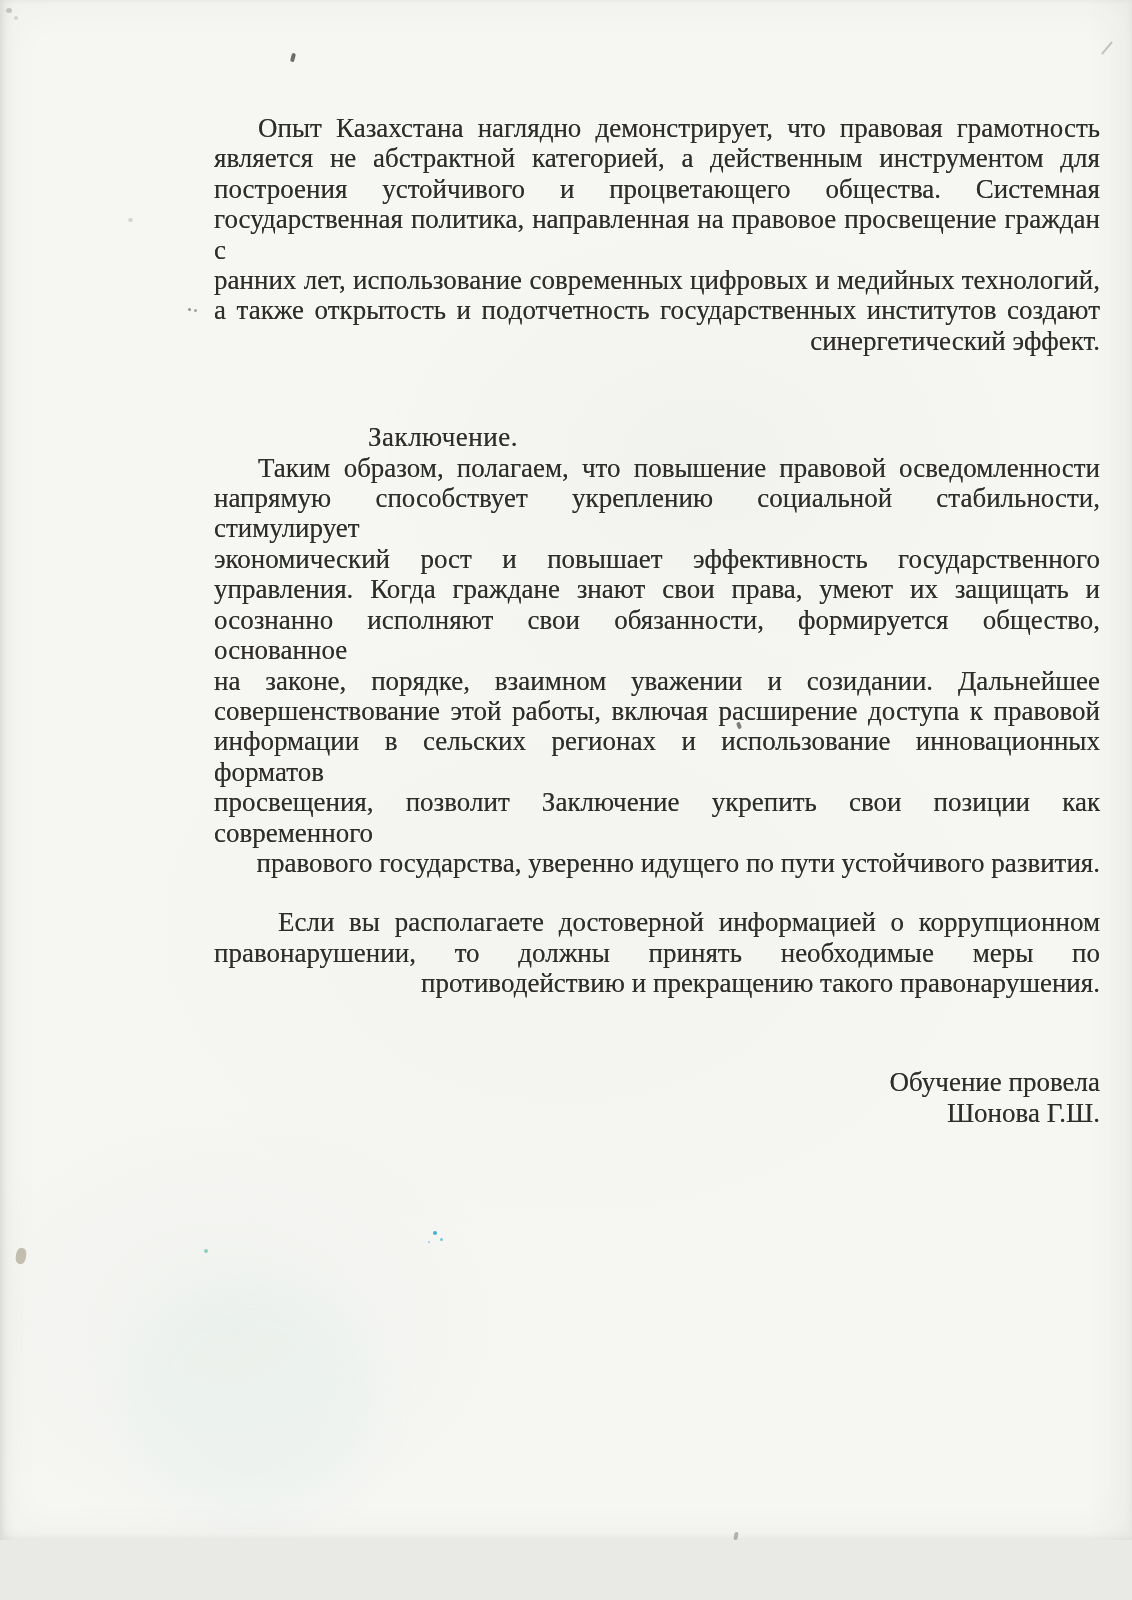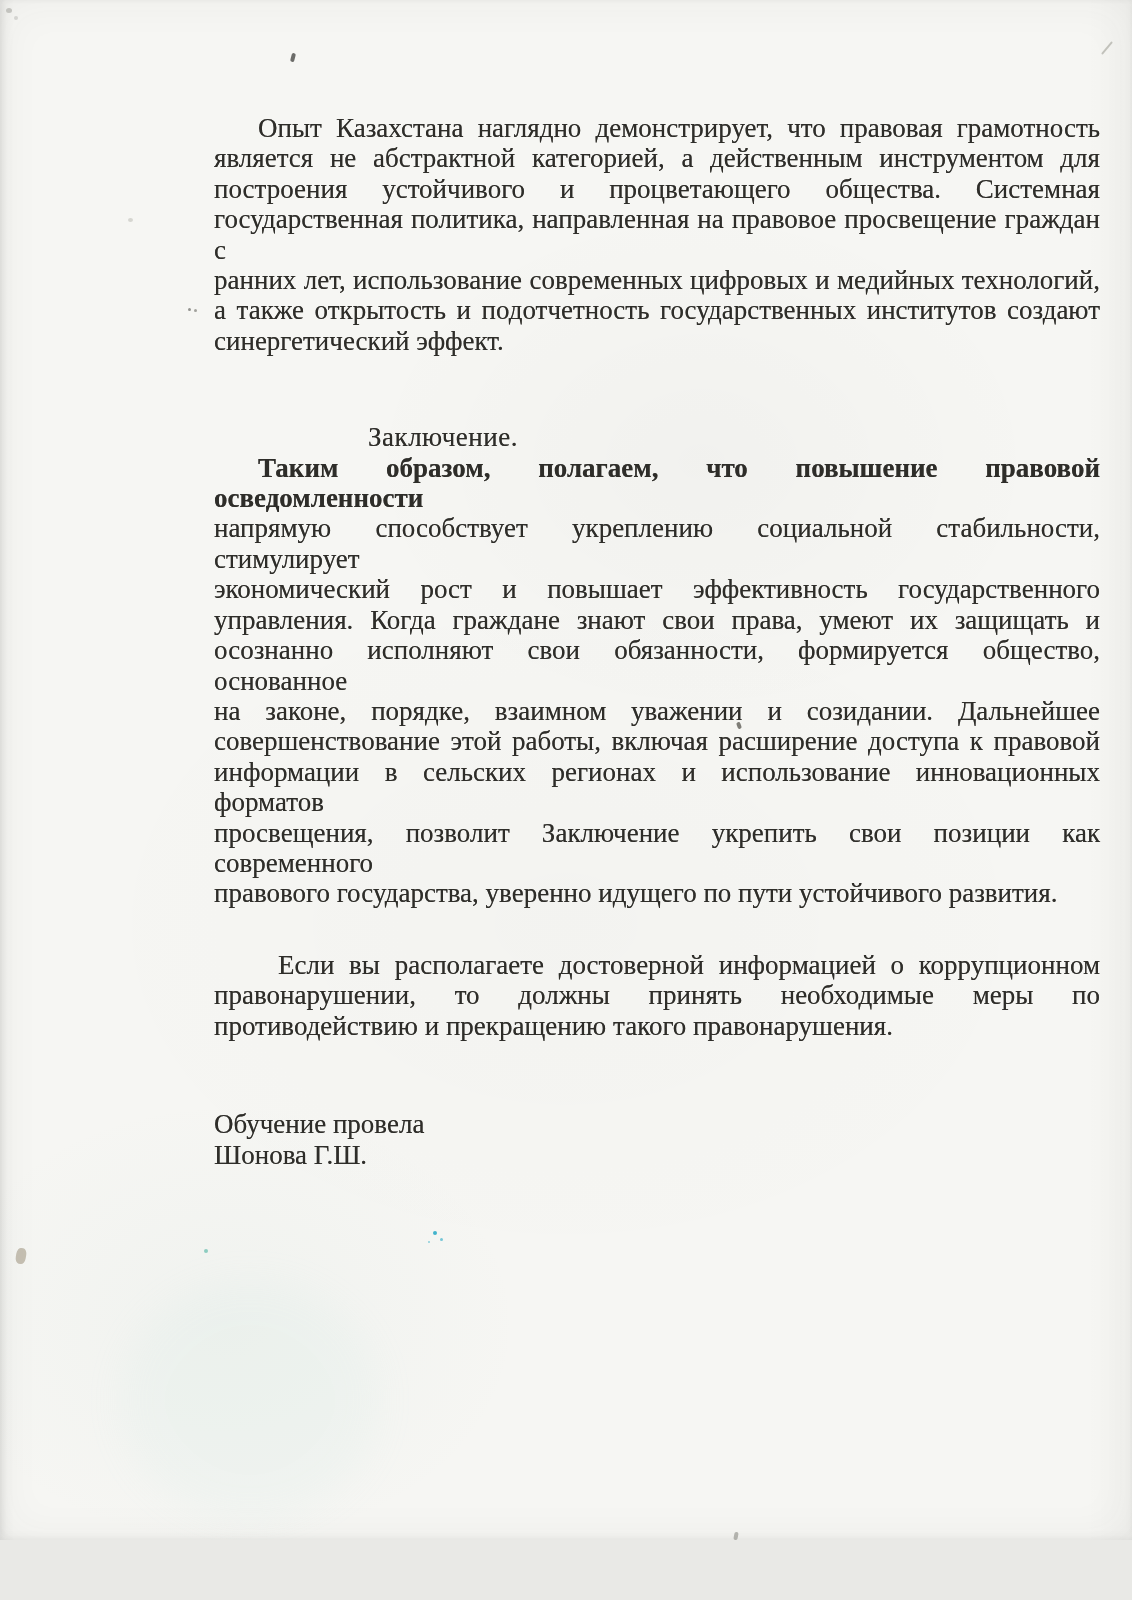"синергетический эффект." .tline { text-align: left -> right }
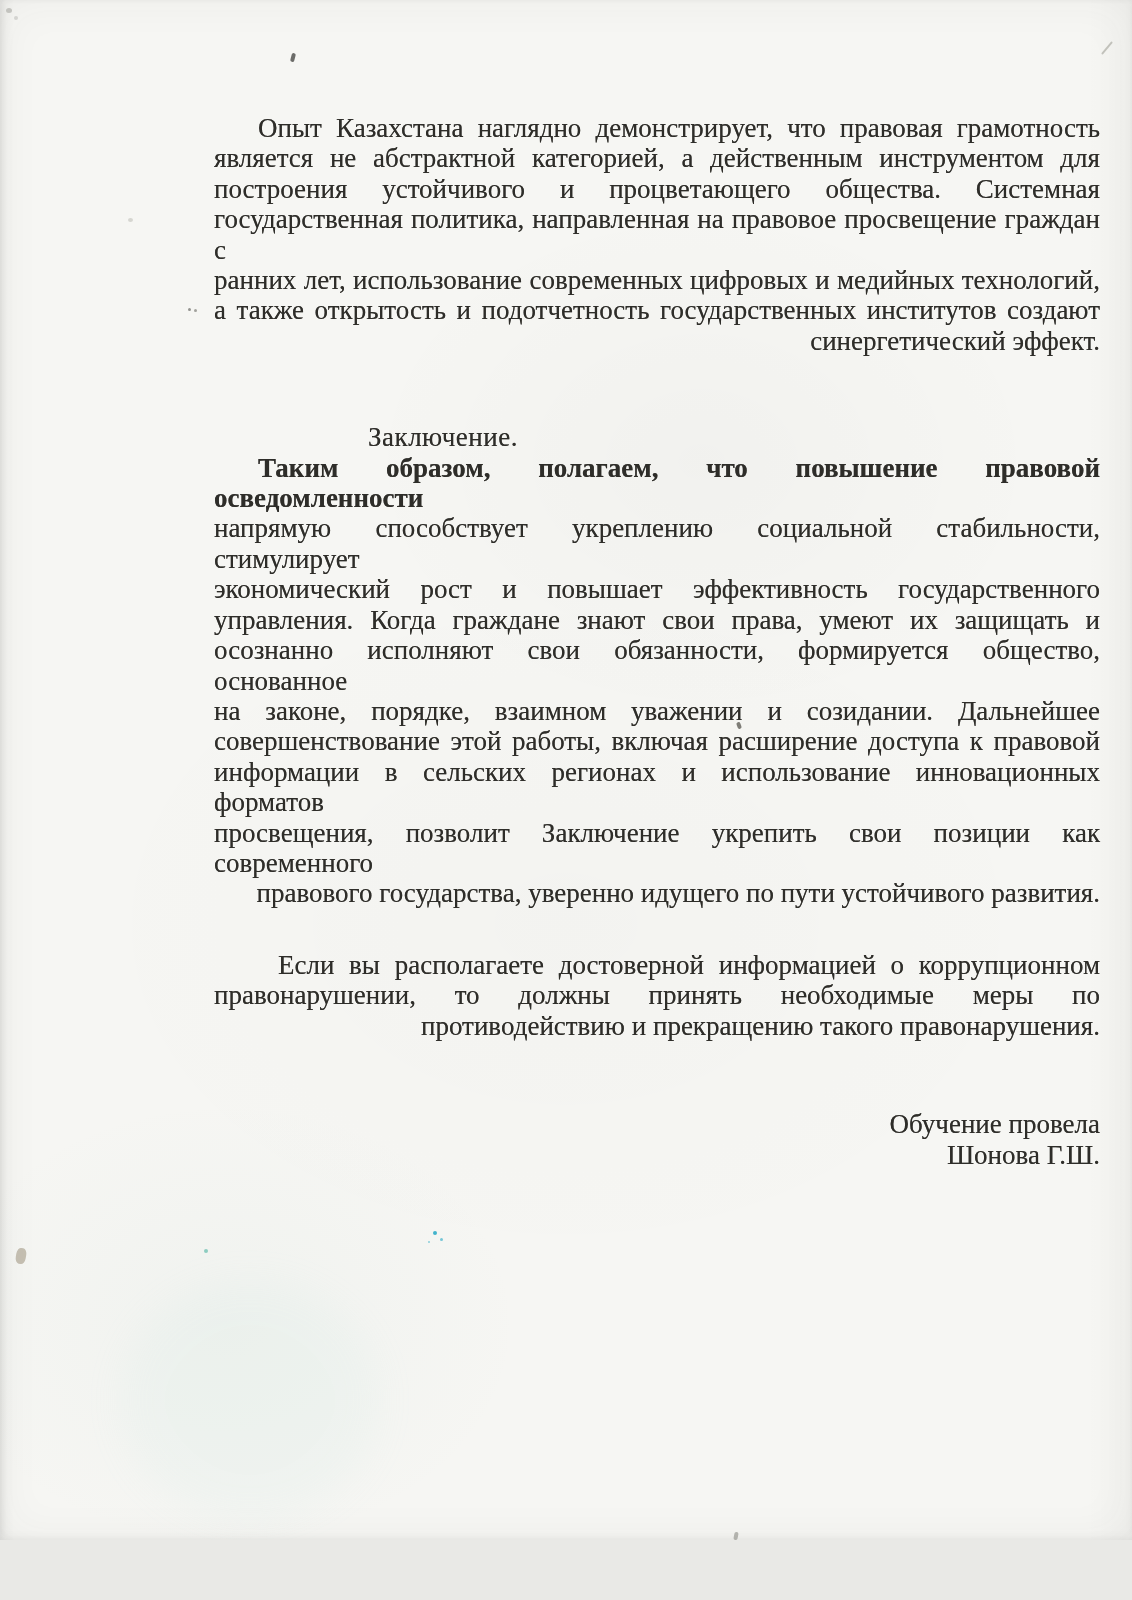"Таким образом, полагаем, что повышение" div.tline { font-weight: bold -> none }
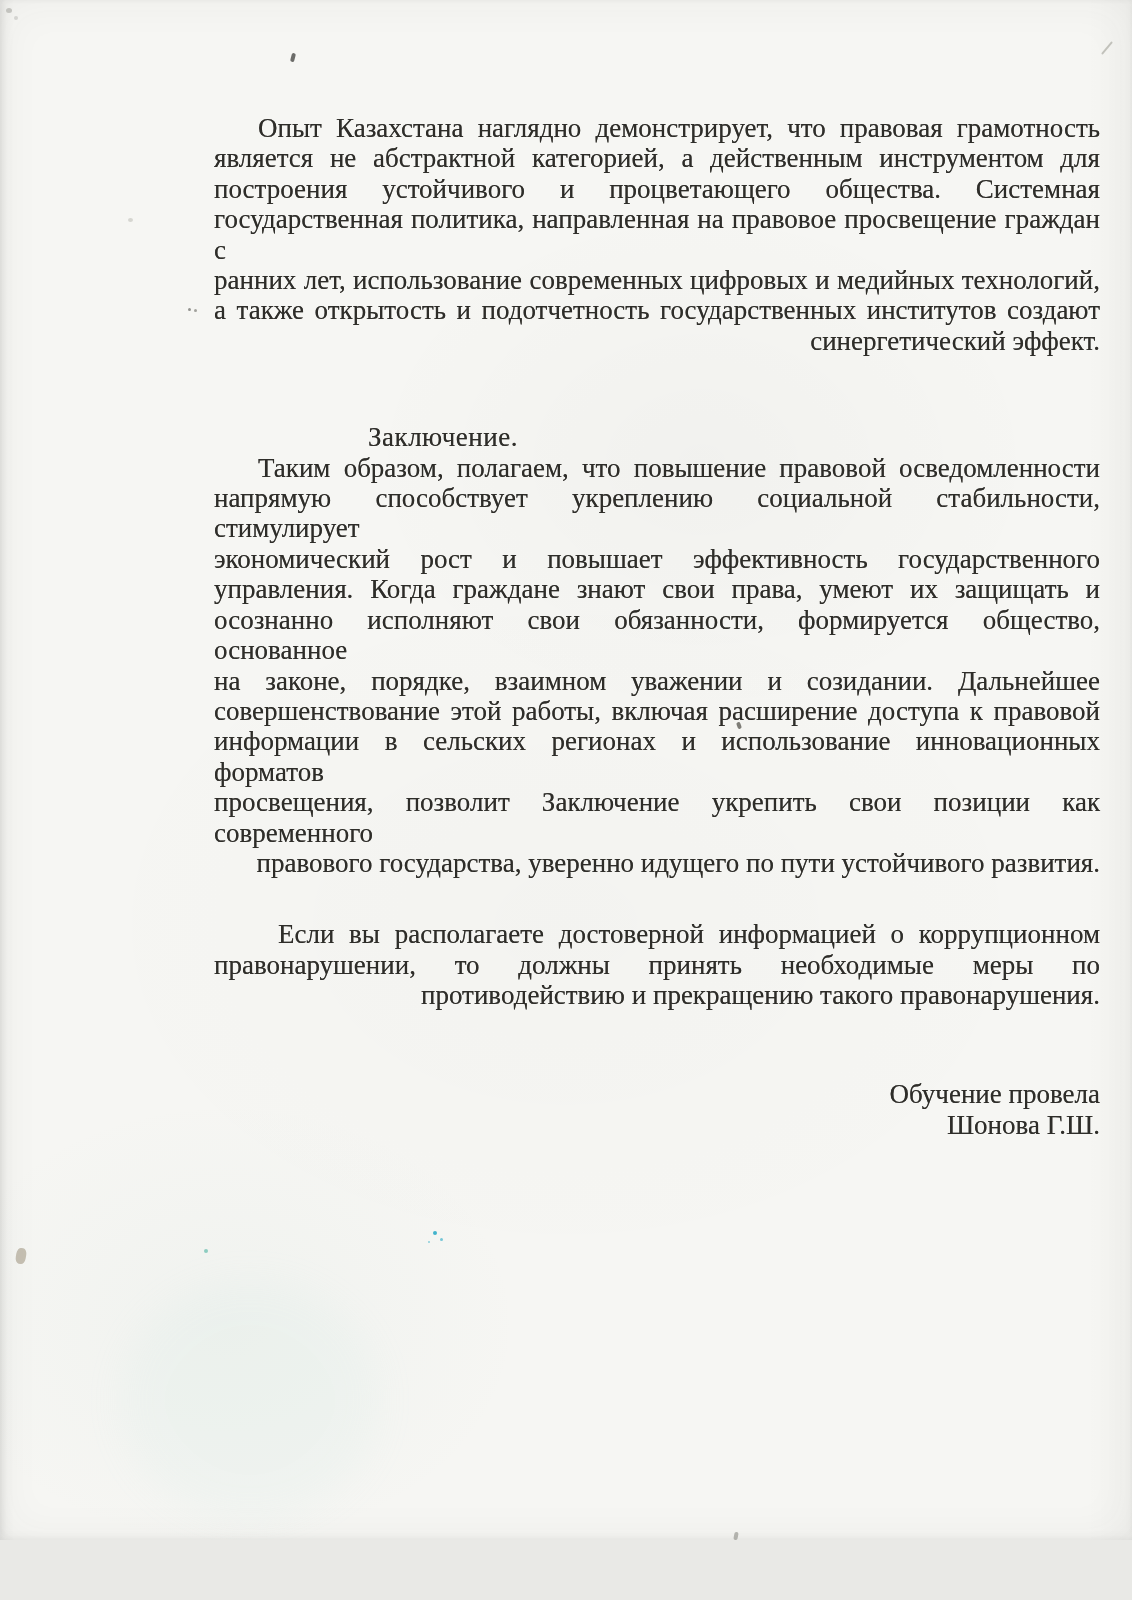"Если вы располагаете достоверной" .para-3 { margin-top: 41px -> 29px }
